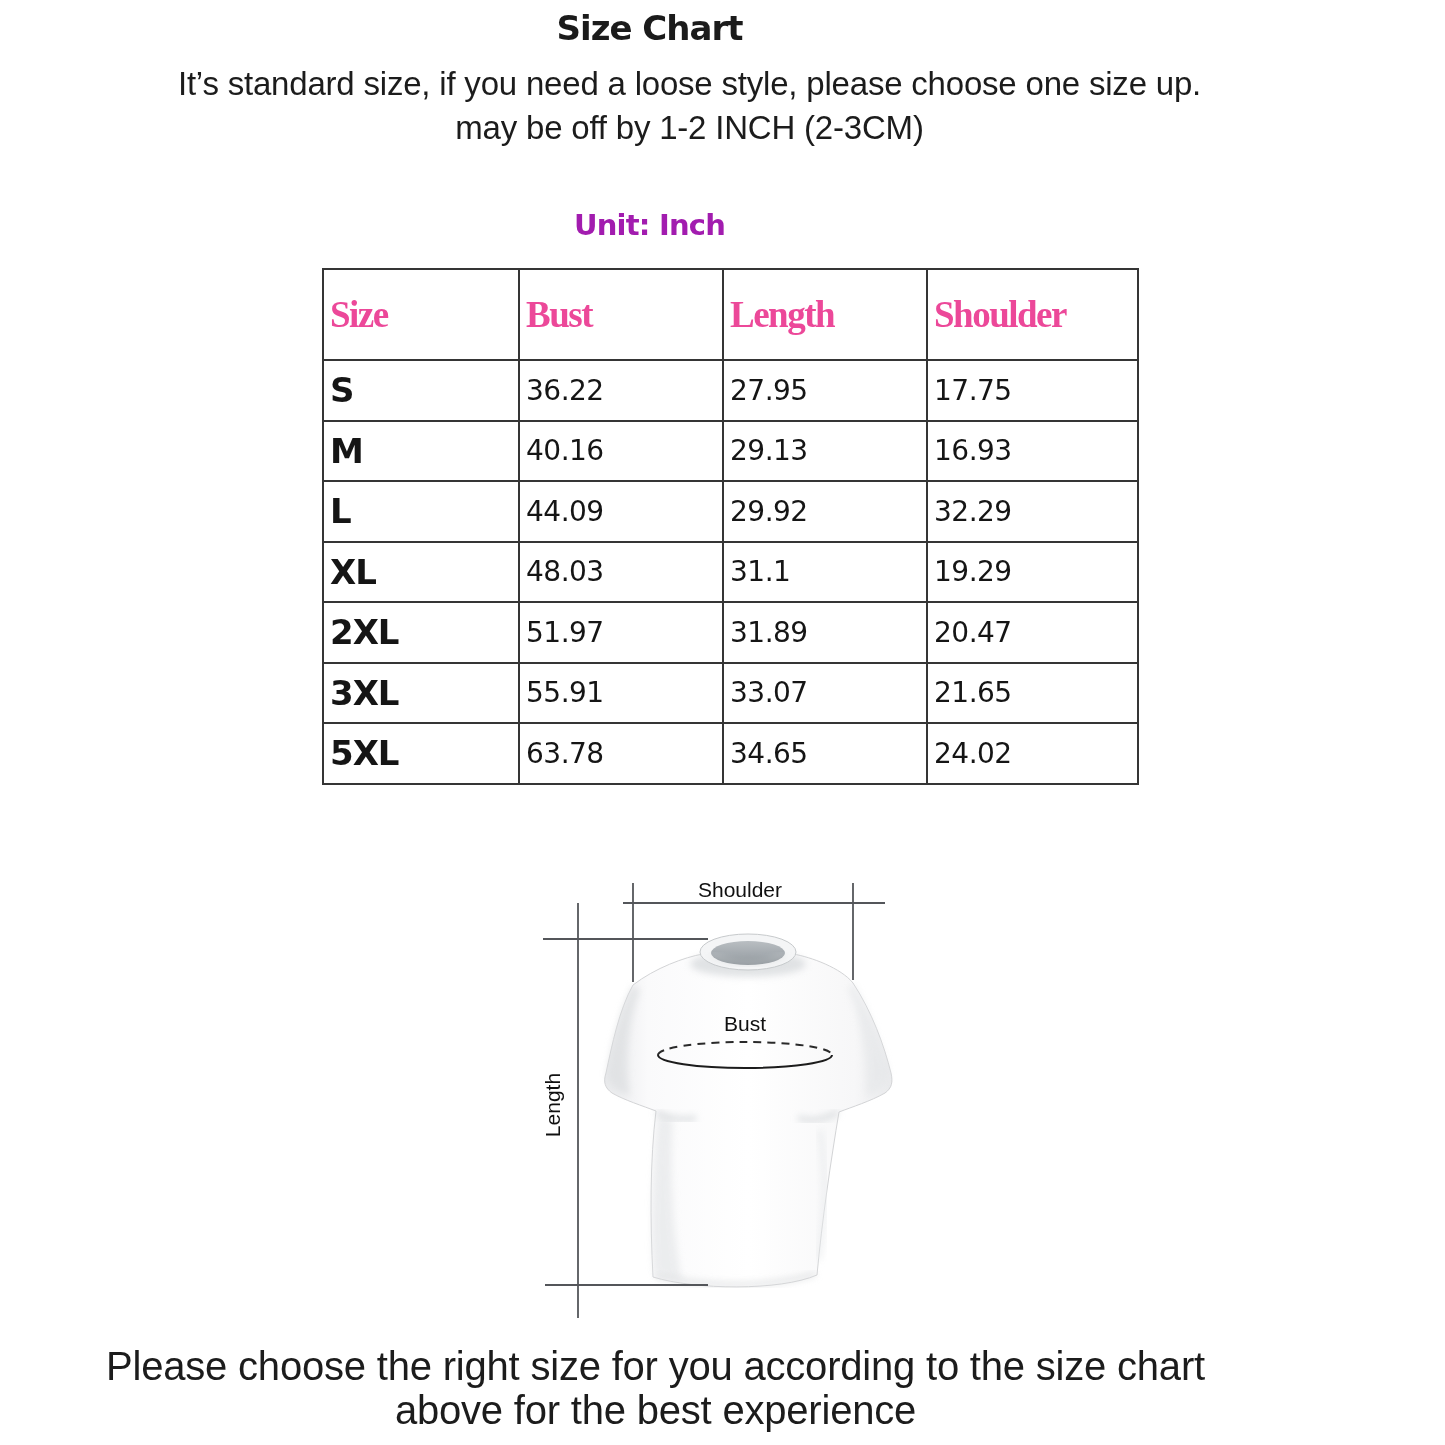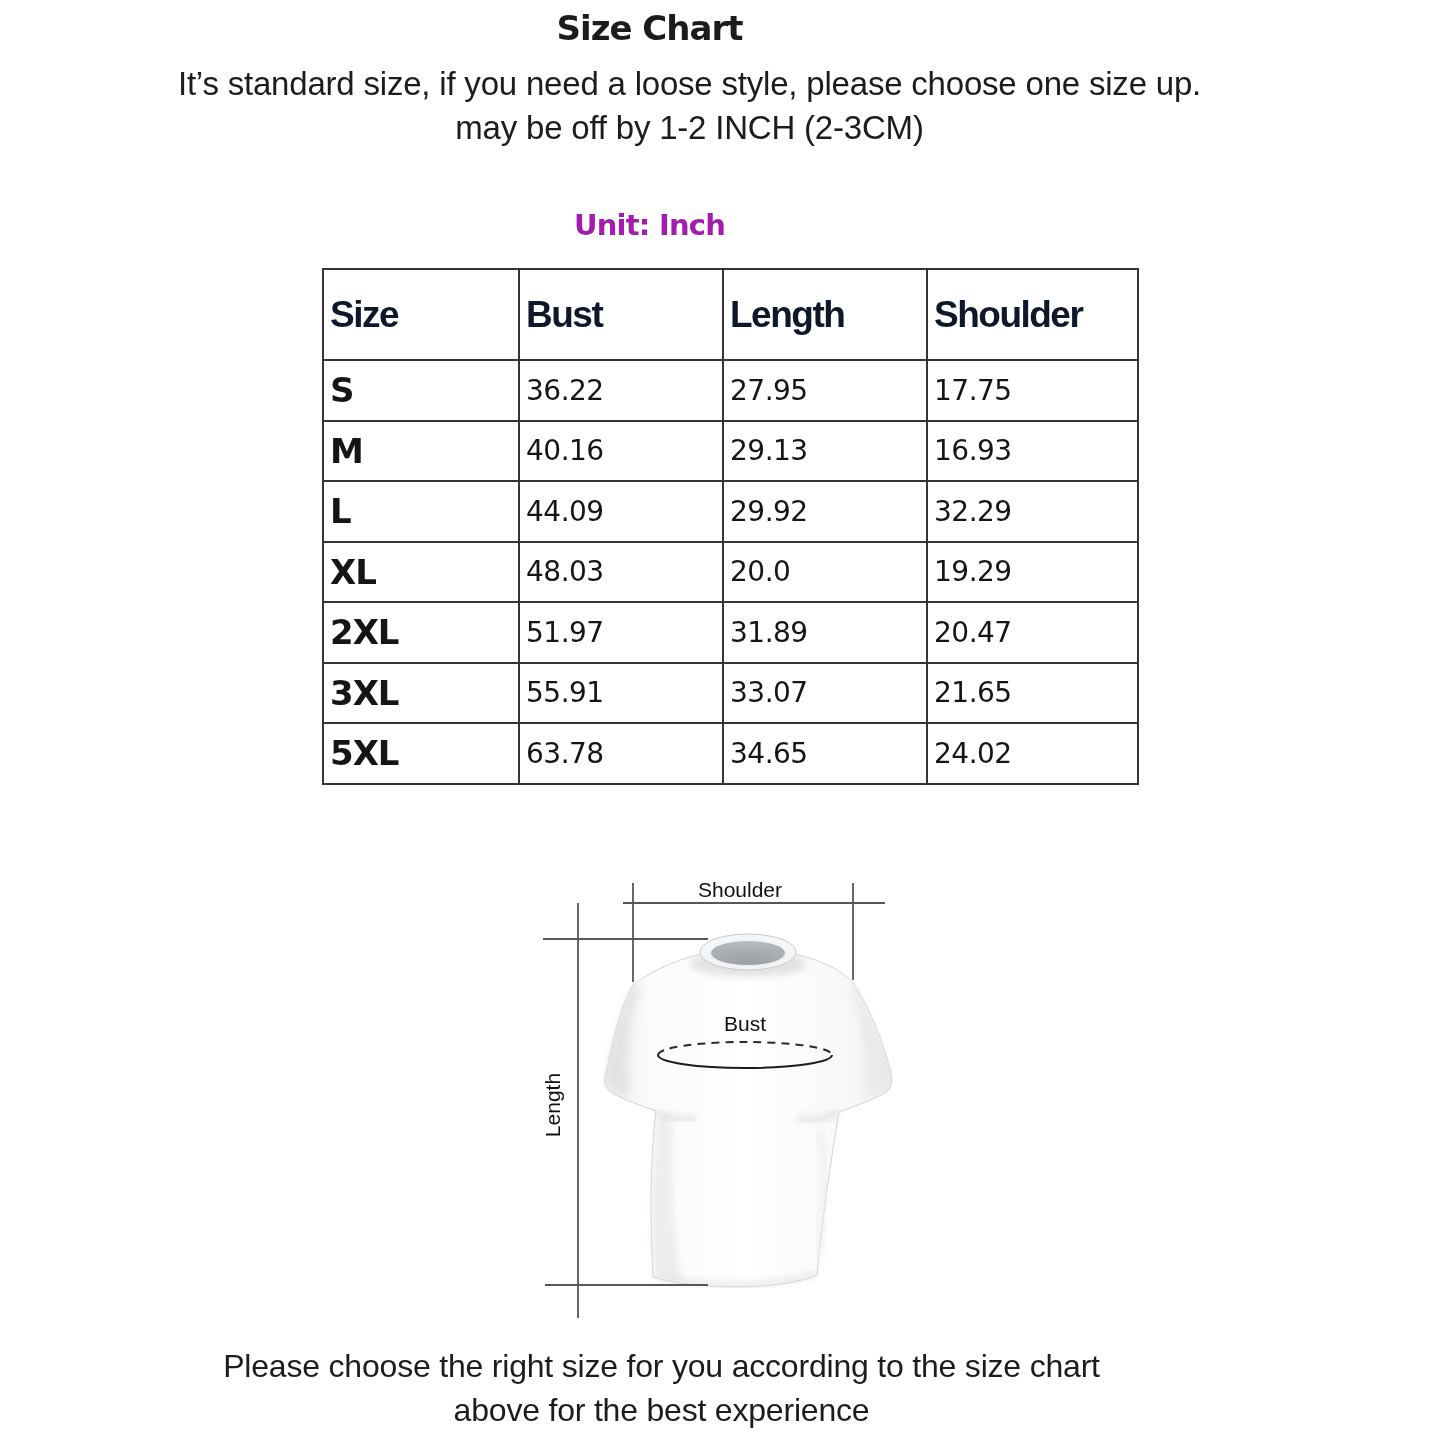"Size" table.size-table th { color: #0f172a -> #ec4899; font-family: Liberation Sans, sans-serif -> Liberation Serif, serif }
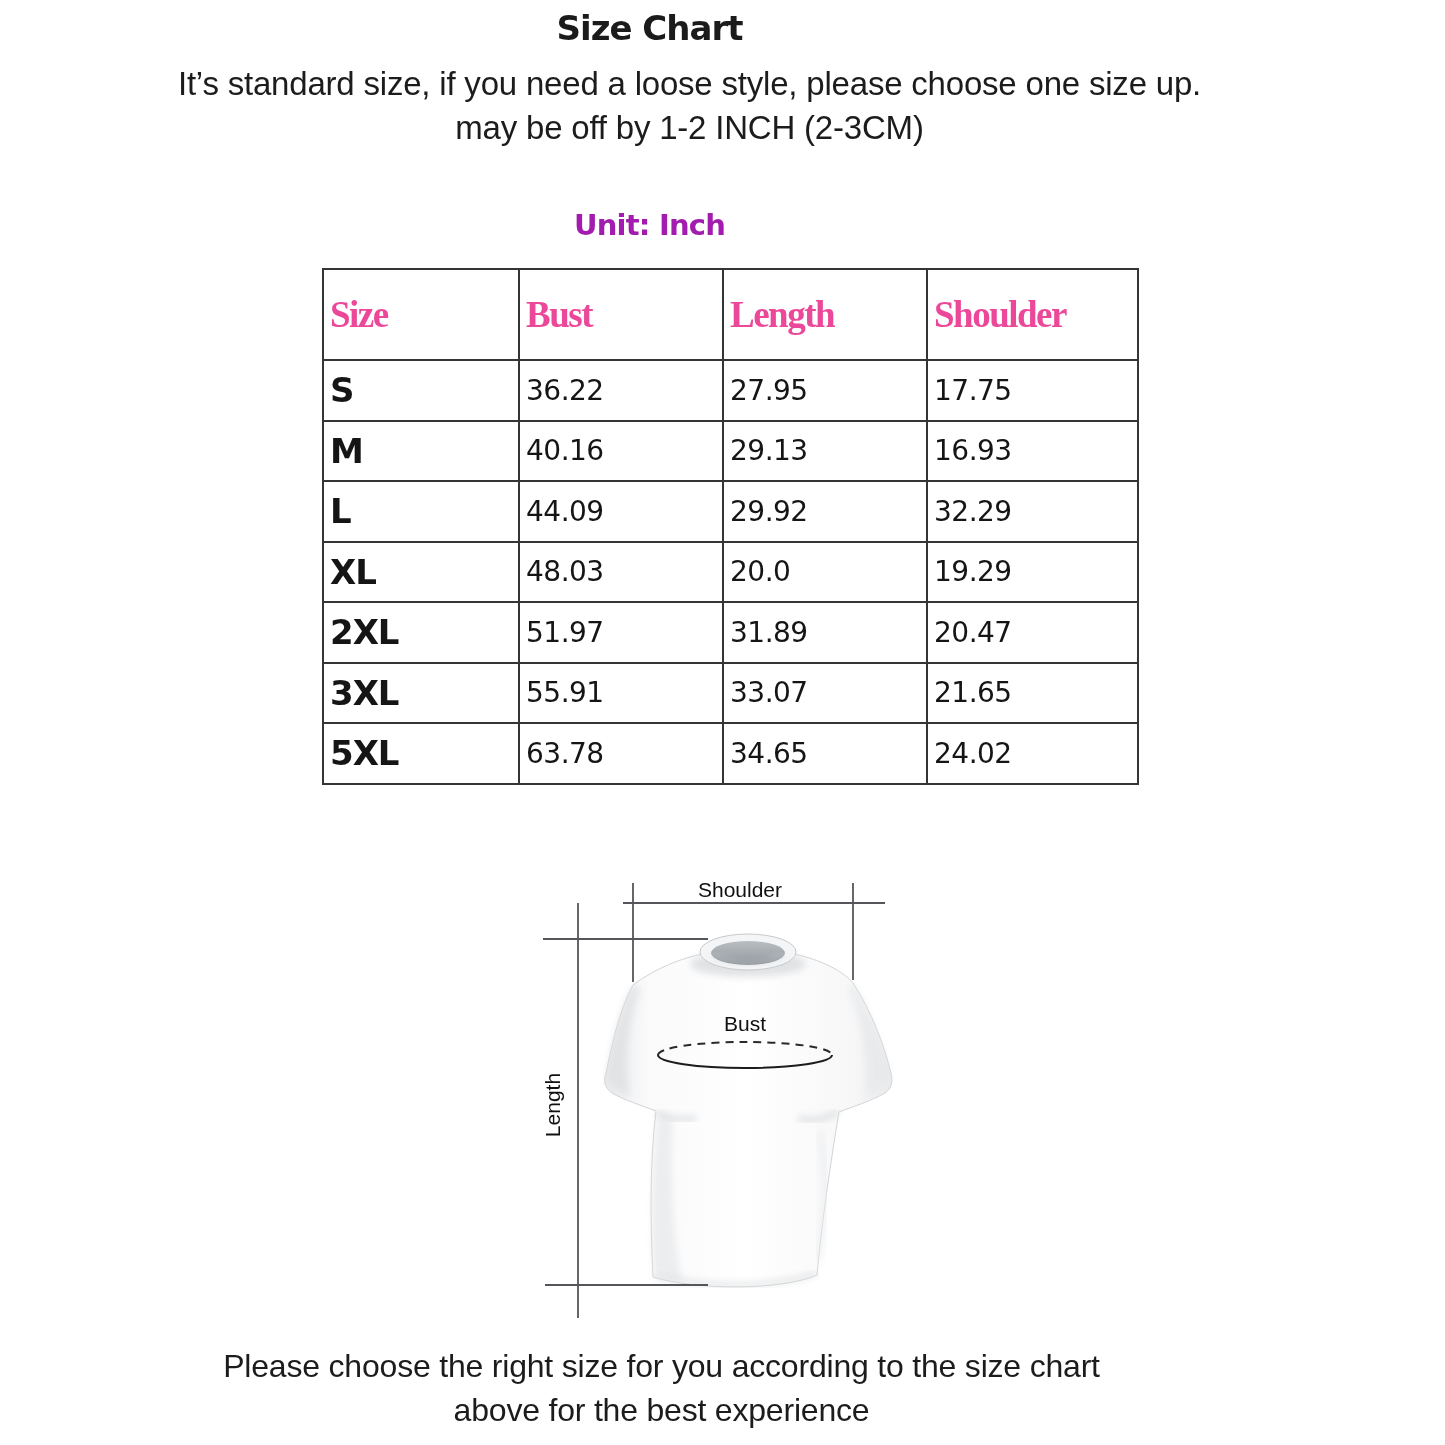"20.0" td { text: 20.0 -> 31.1 }
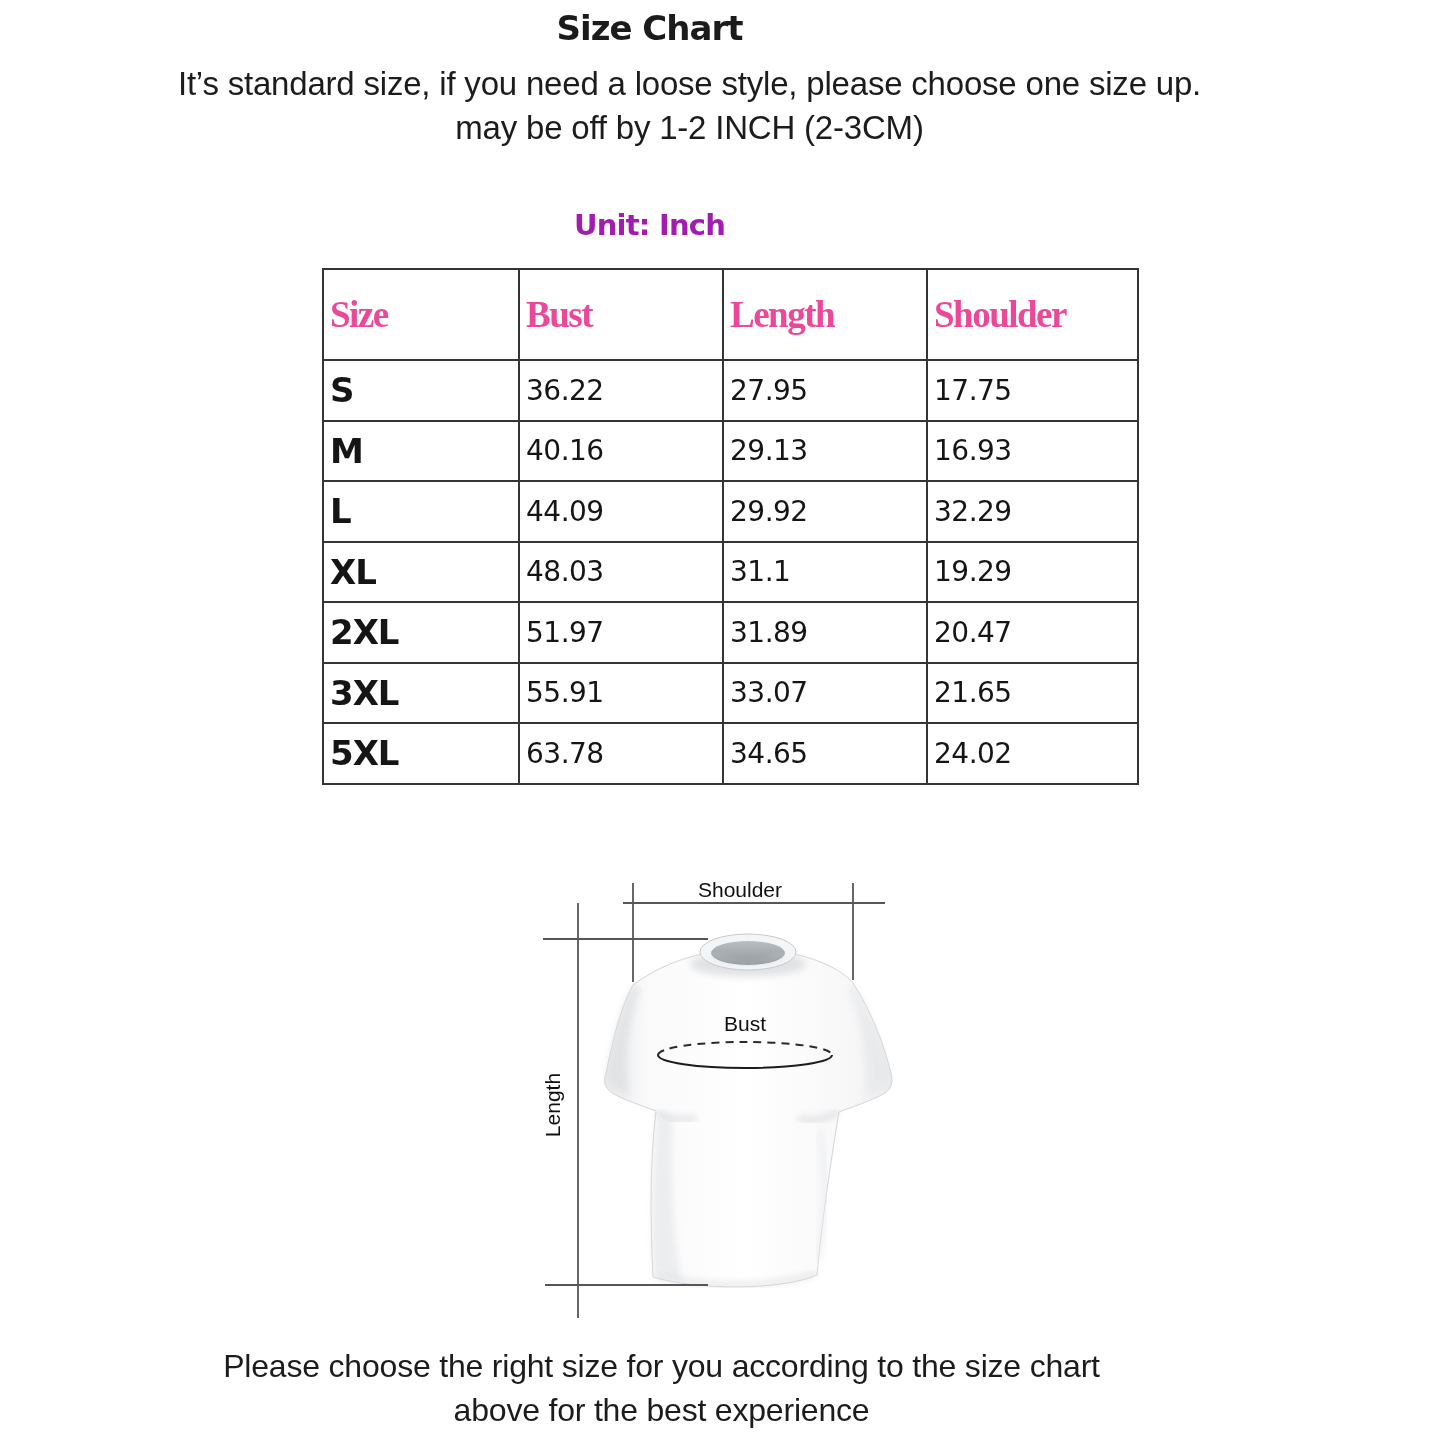"Please choose the right size" .footer-note { font-size: 32px -> 40px; left: 12px -> 6px }
